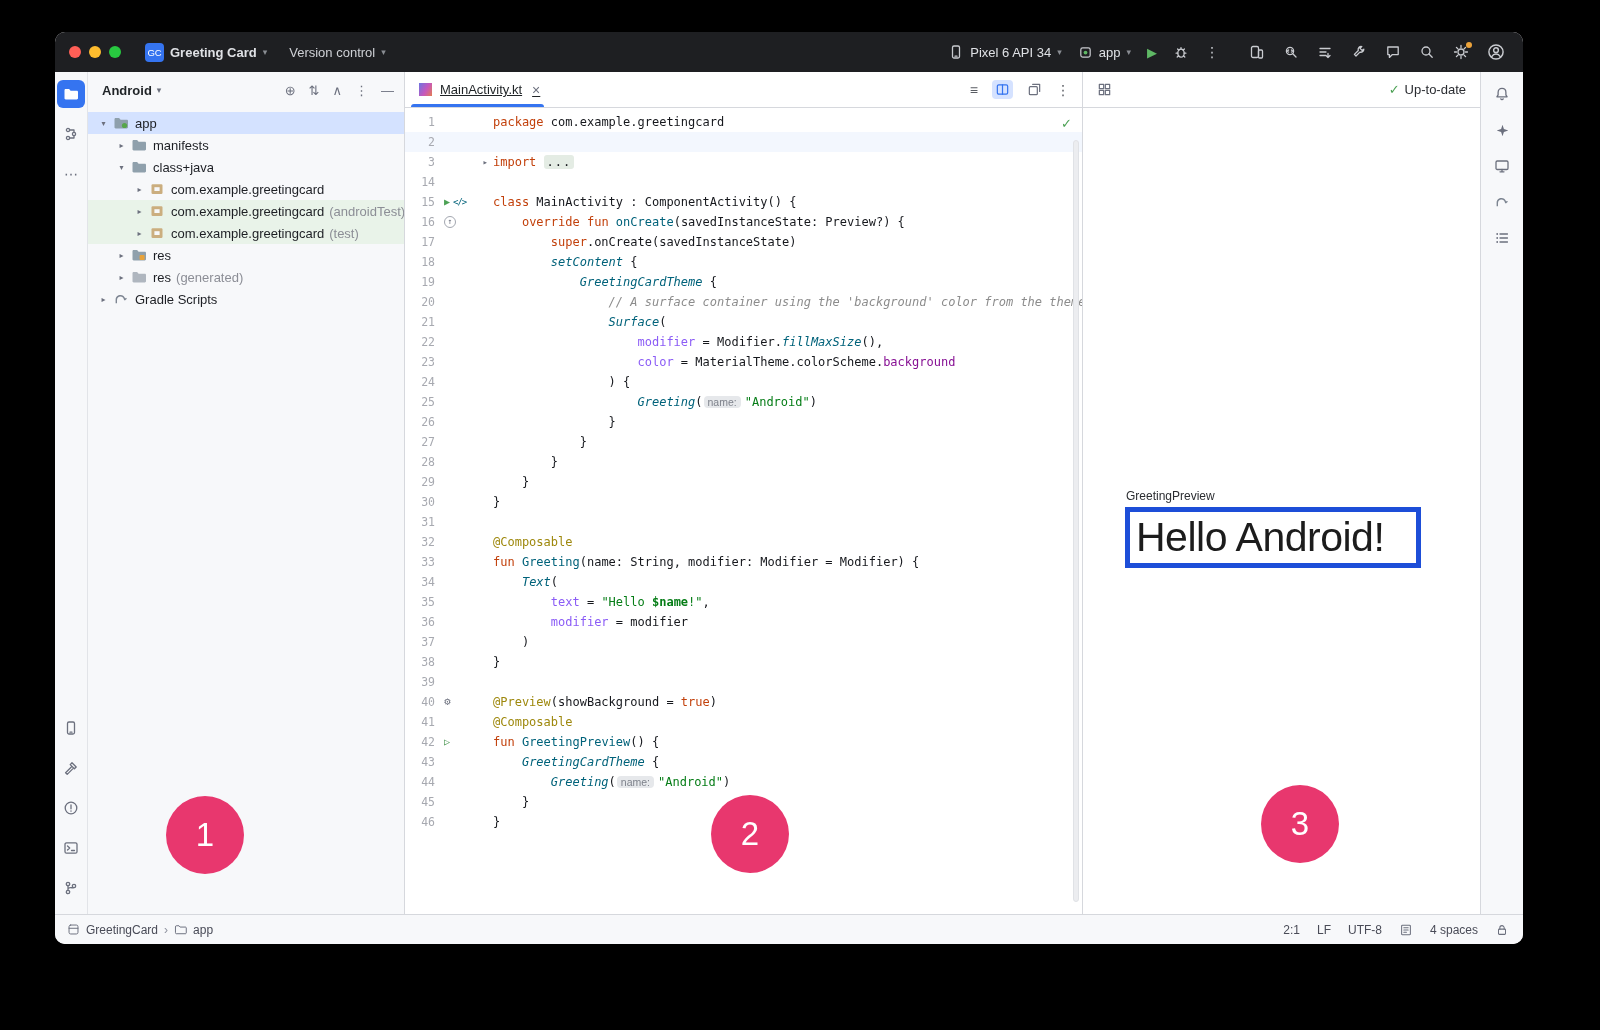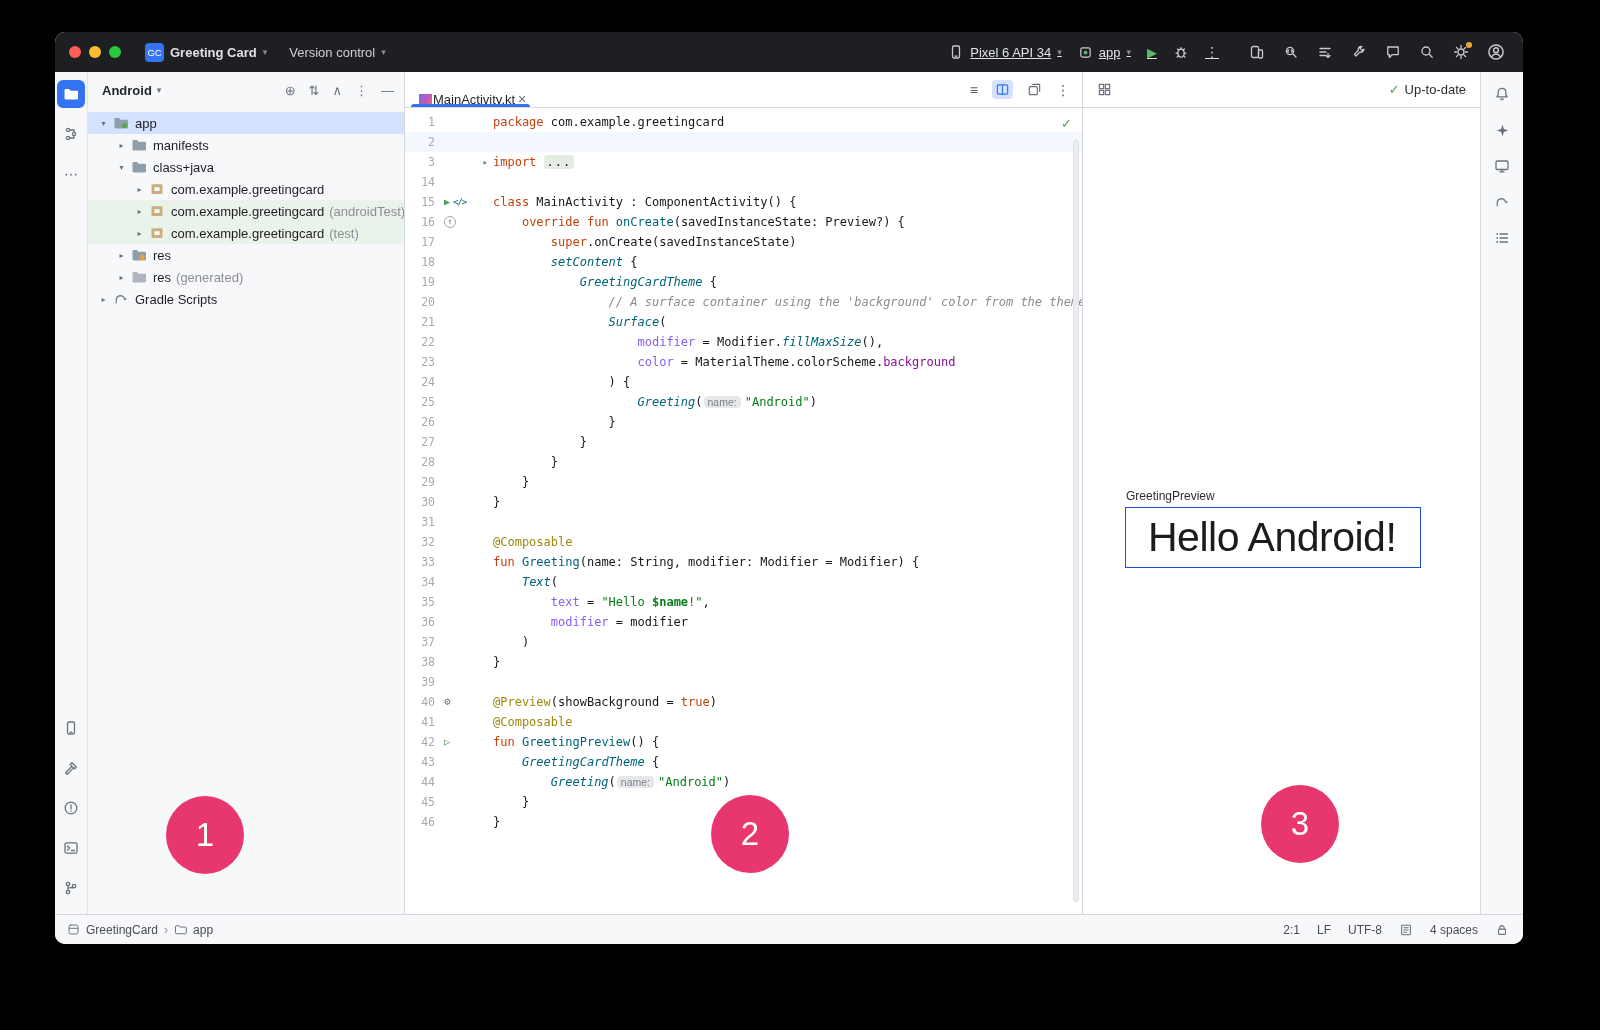"Pixel 6 API 34" .tb-run-cluster { text-decoration: underline -> none }
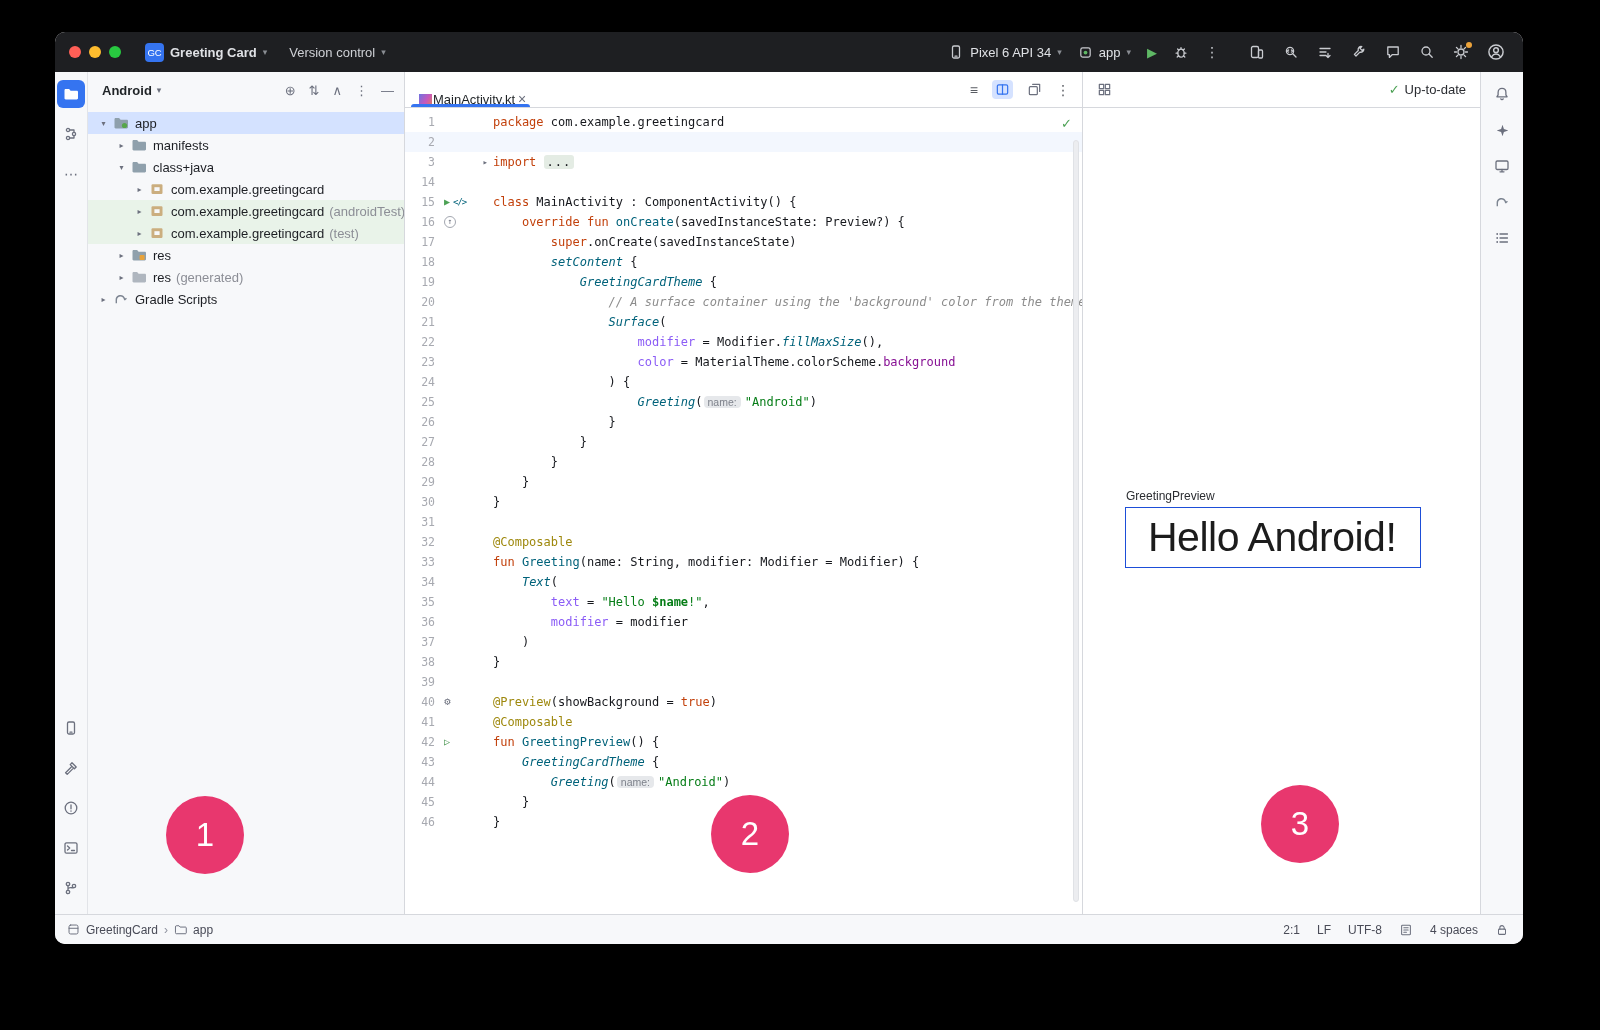"MainActivity.kt" .tab { align-items: flex-end -> center; gap: 1px -> 8px }
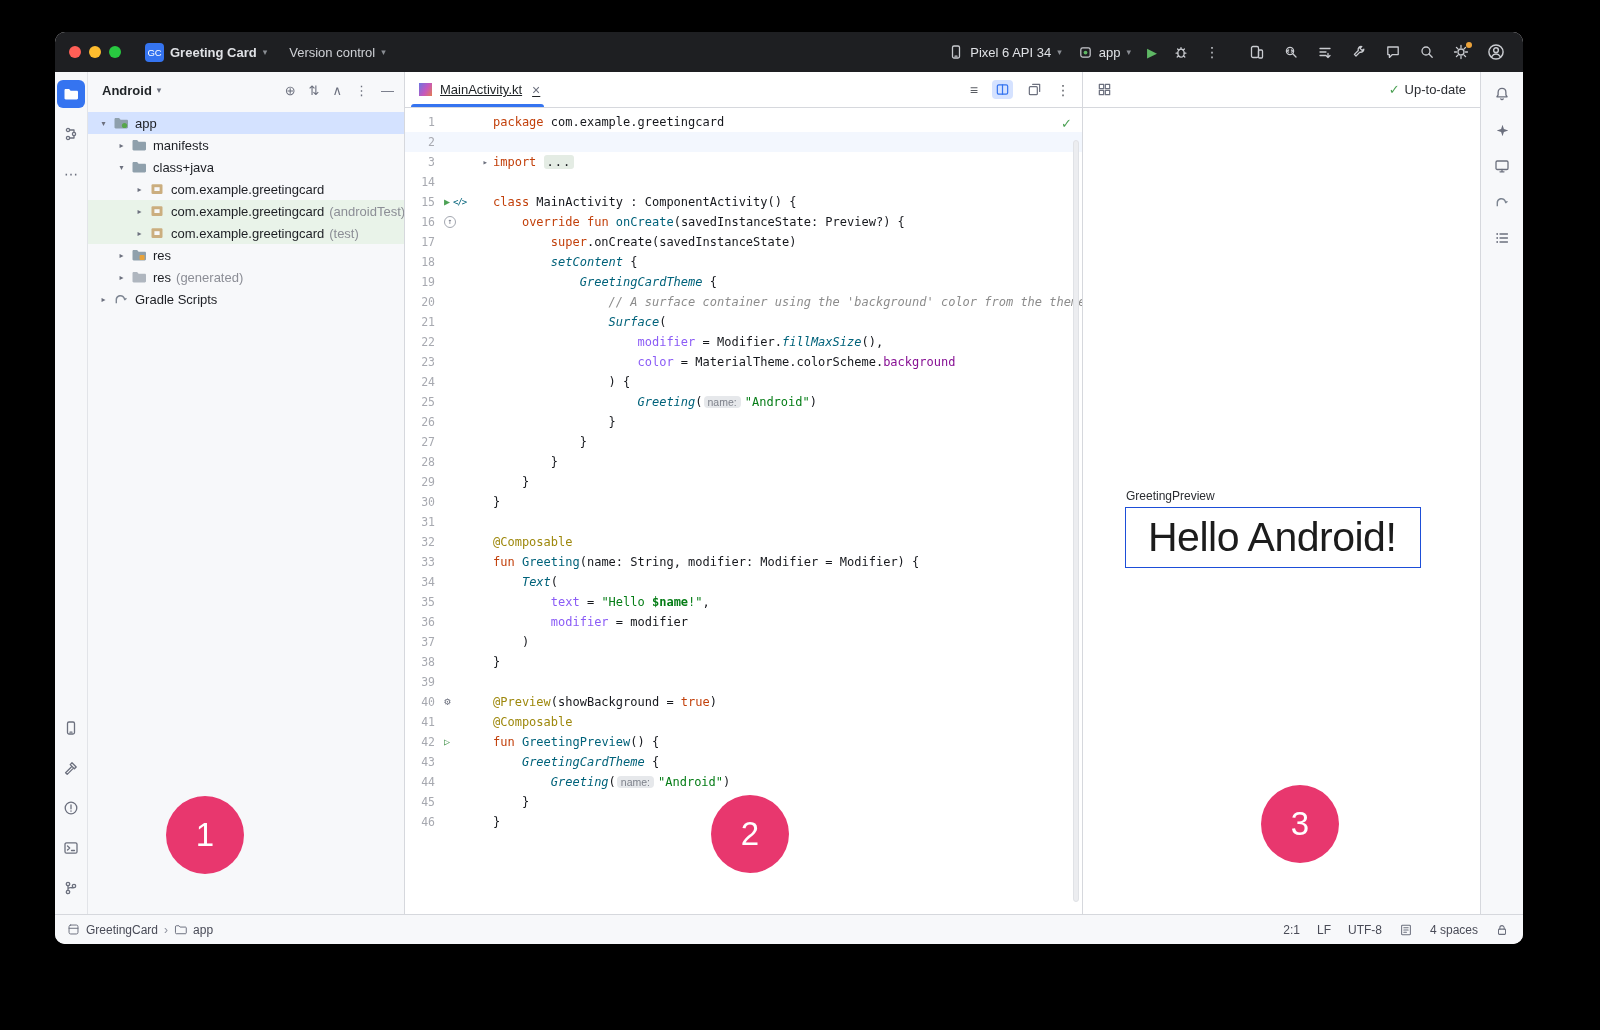"Hello Android!" .preview-box { border: 1px solid #1d4ed8 -> 5px solid #1d4ed8; padding-left: 22px -> 6px }
